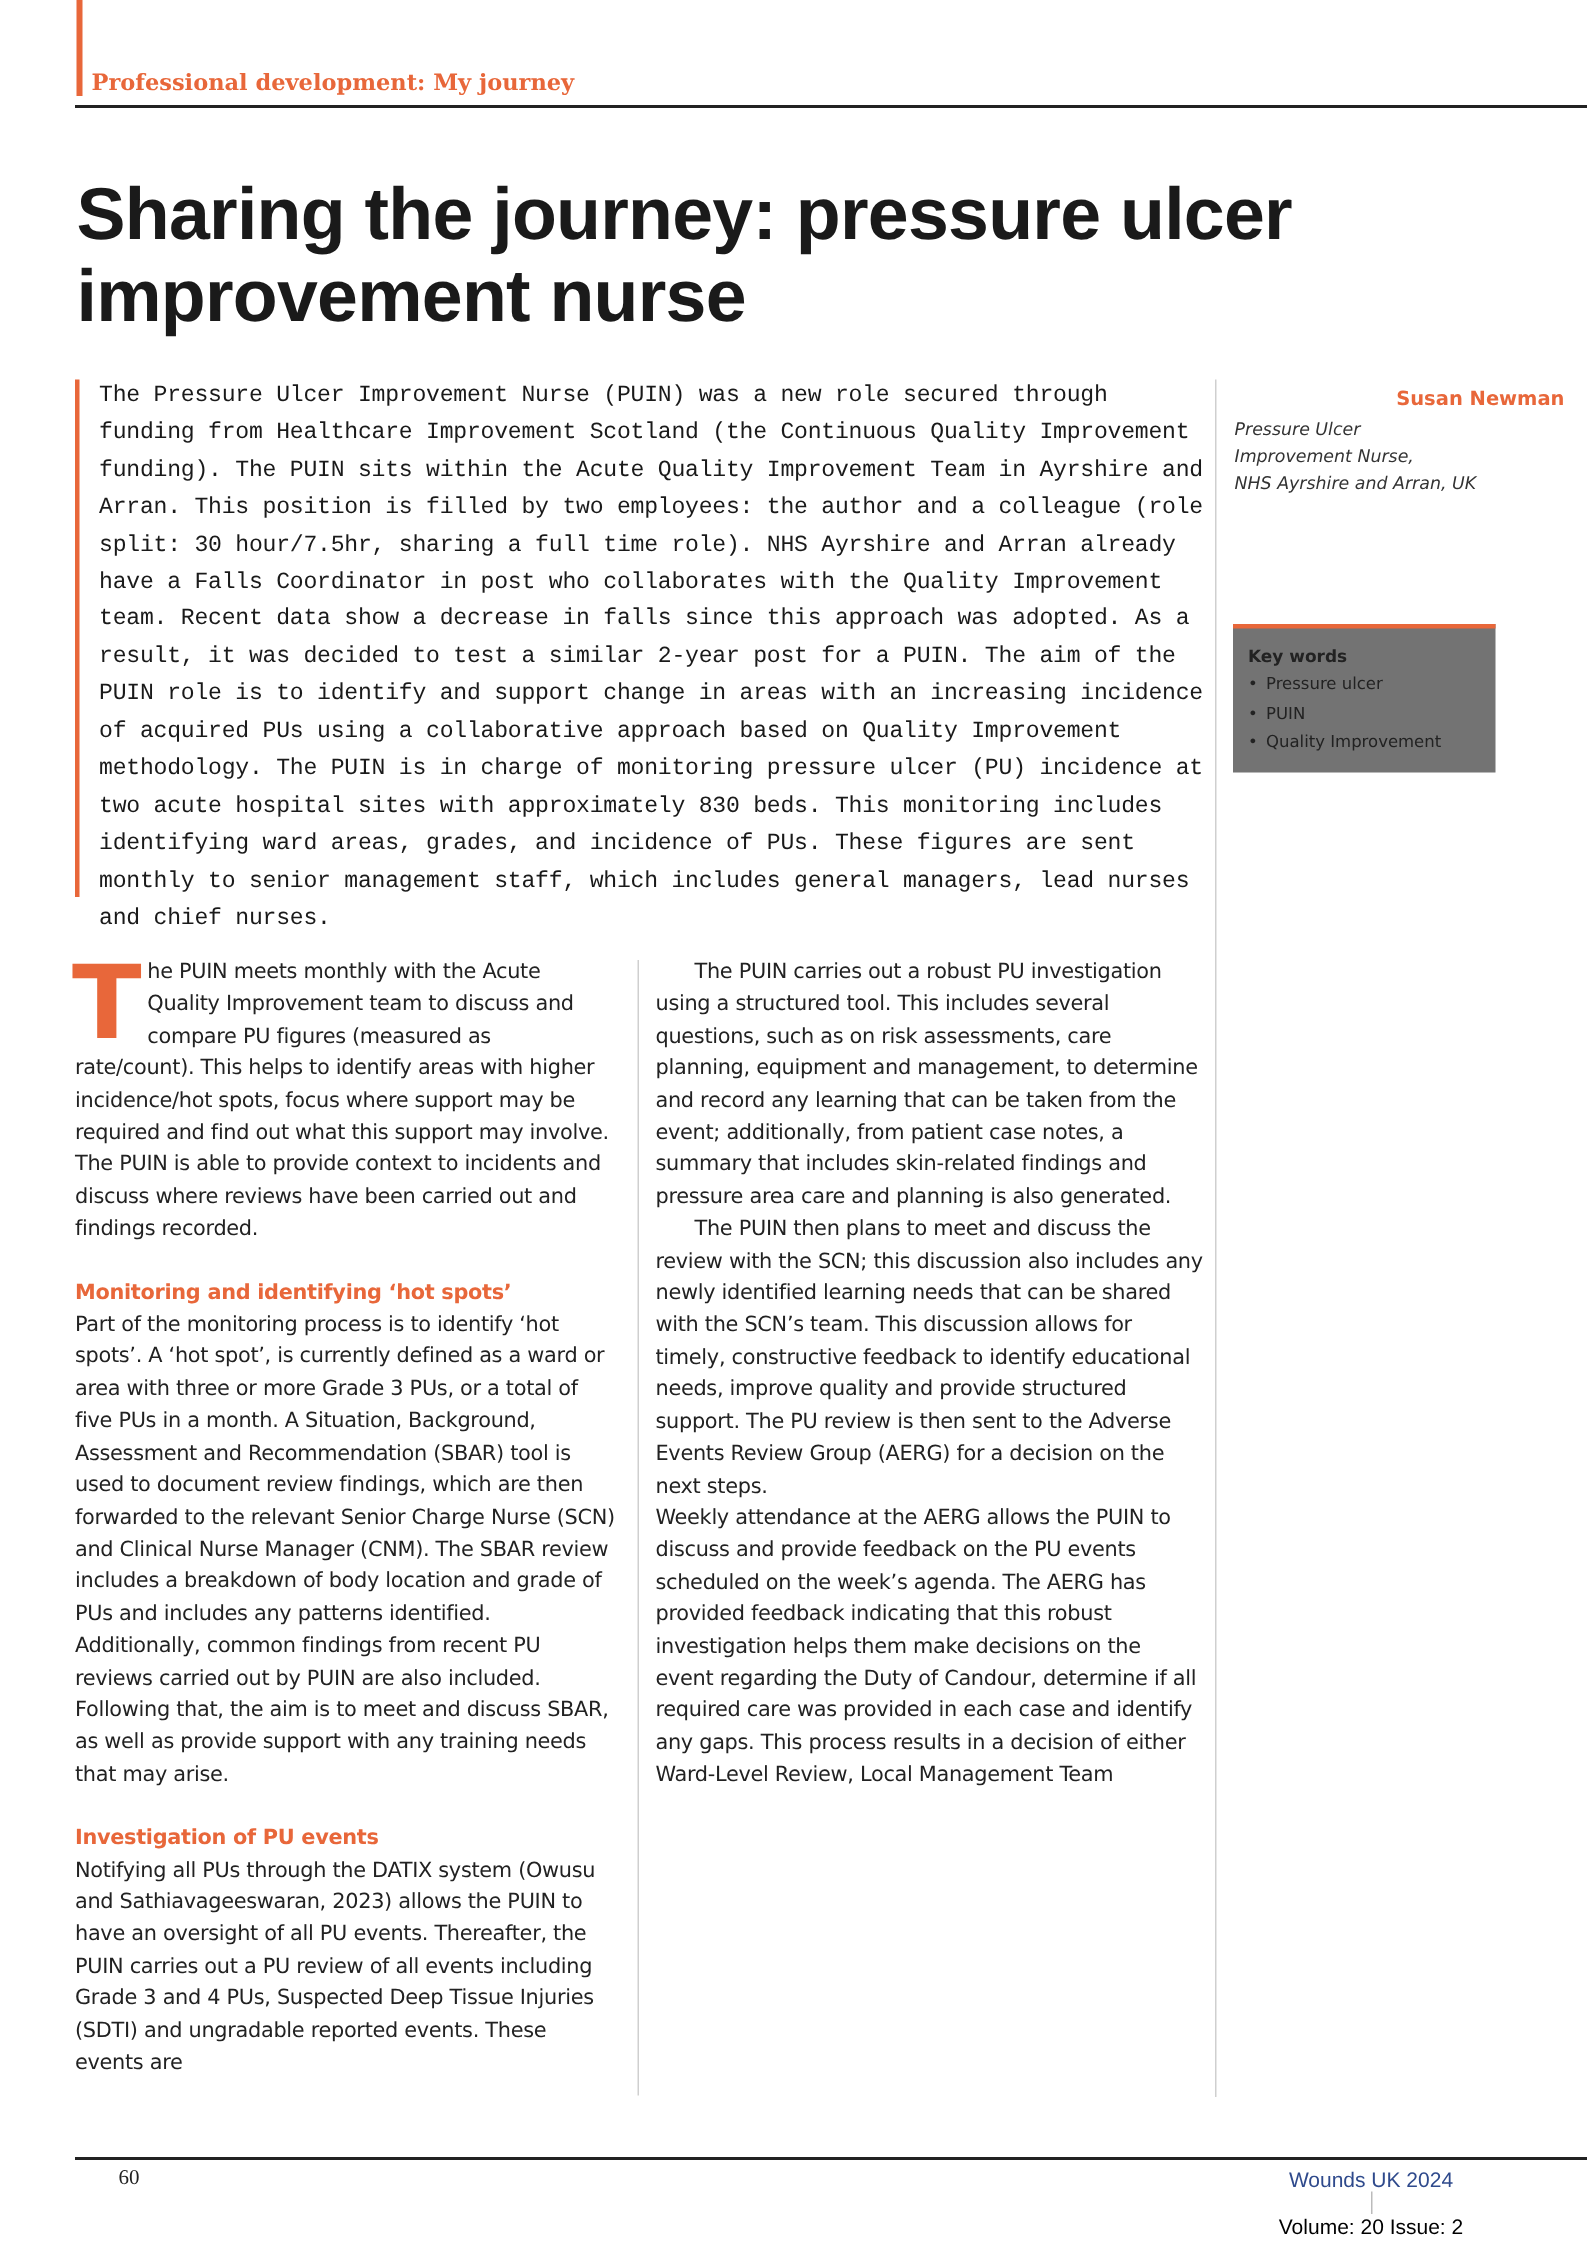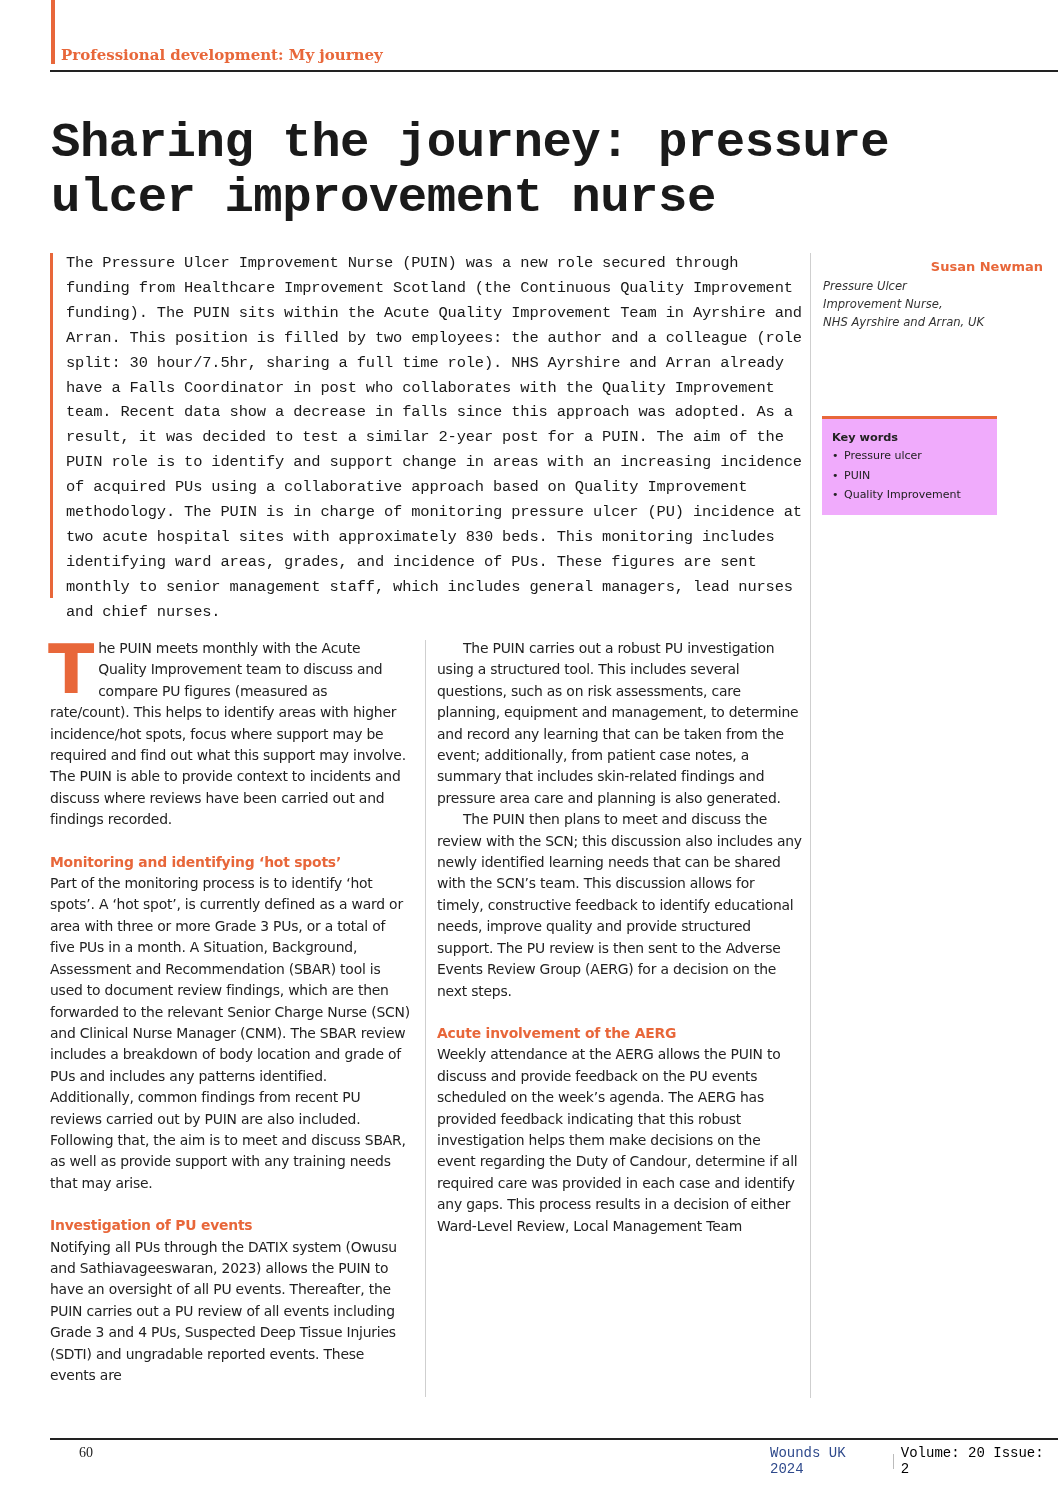"Sharing the journey: pressure ulcer" .title { font-family: Liberation Mono, monospace -> Liberation Sans, sans-serif }
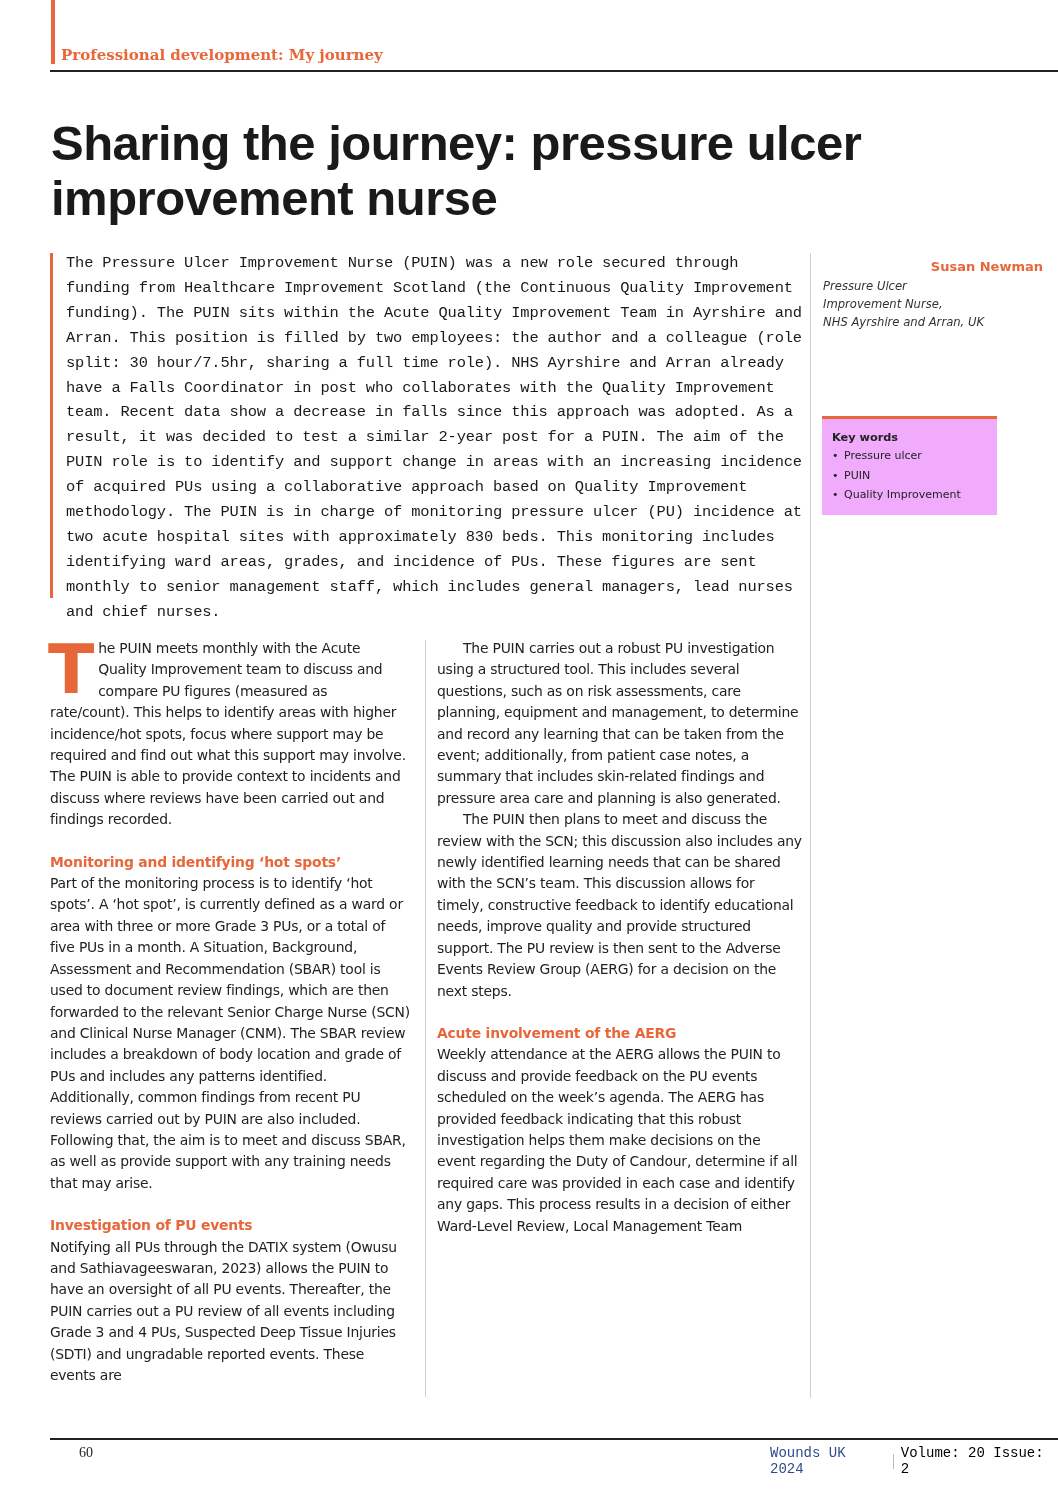"Key words" .keywords { background: #f0abfc -> #737373 }
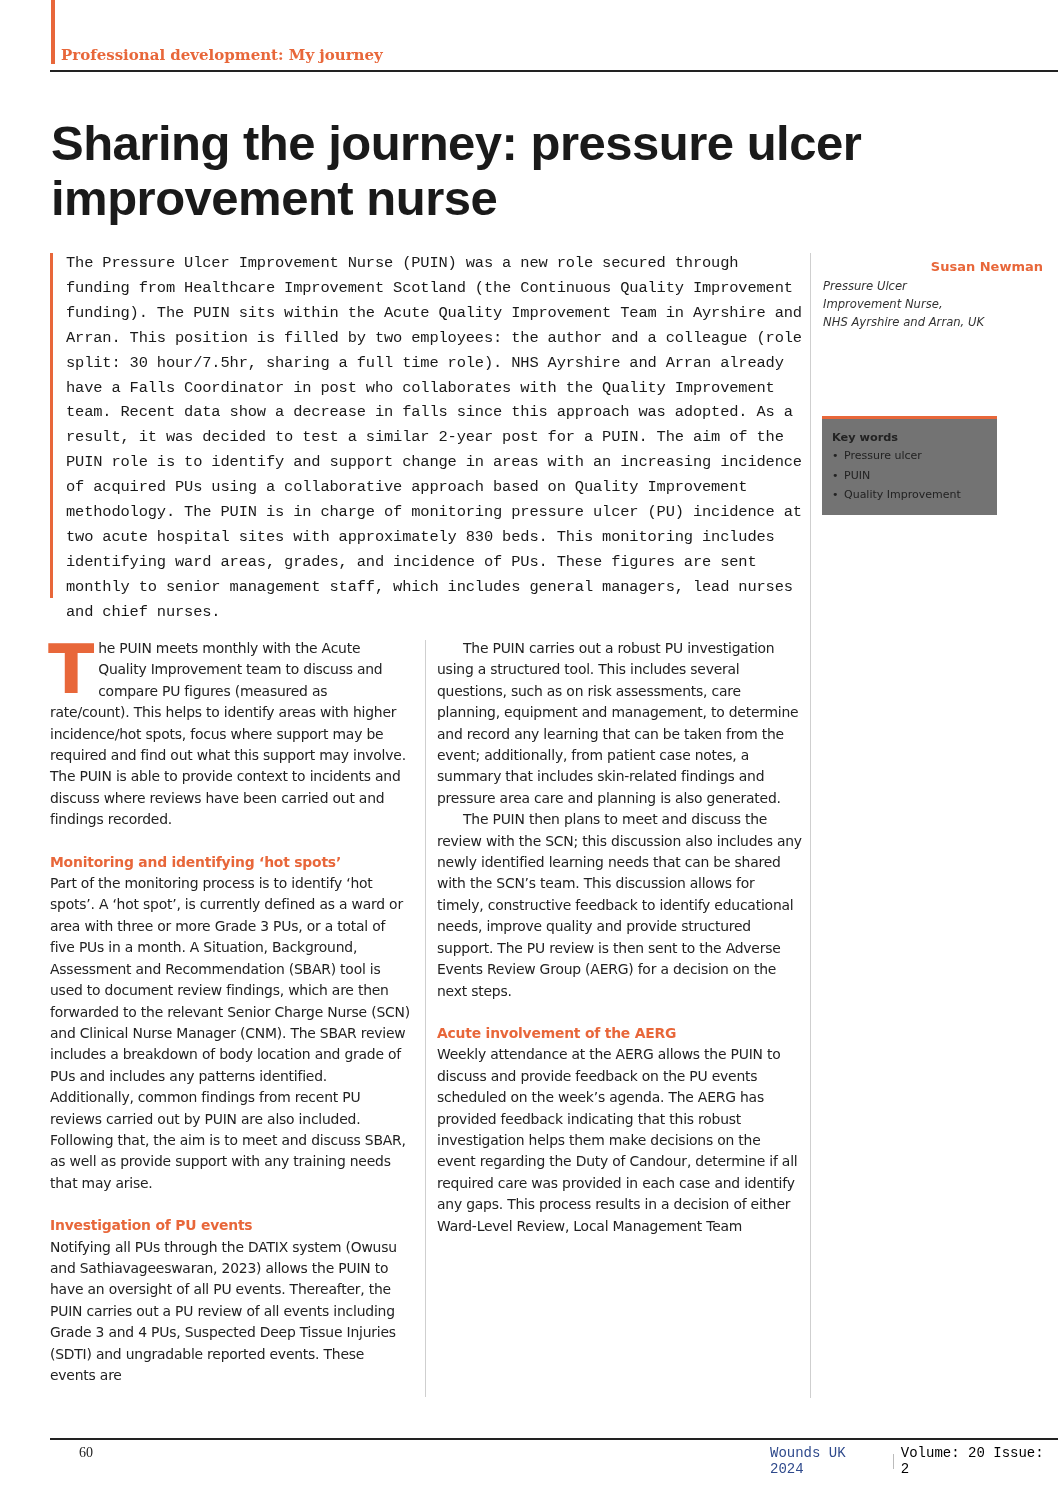"Acute involvement of the AERG" div.subhead { html: <div>Acute involvement of the AERG</div> -> none }
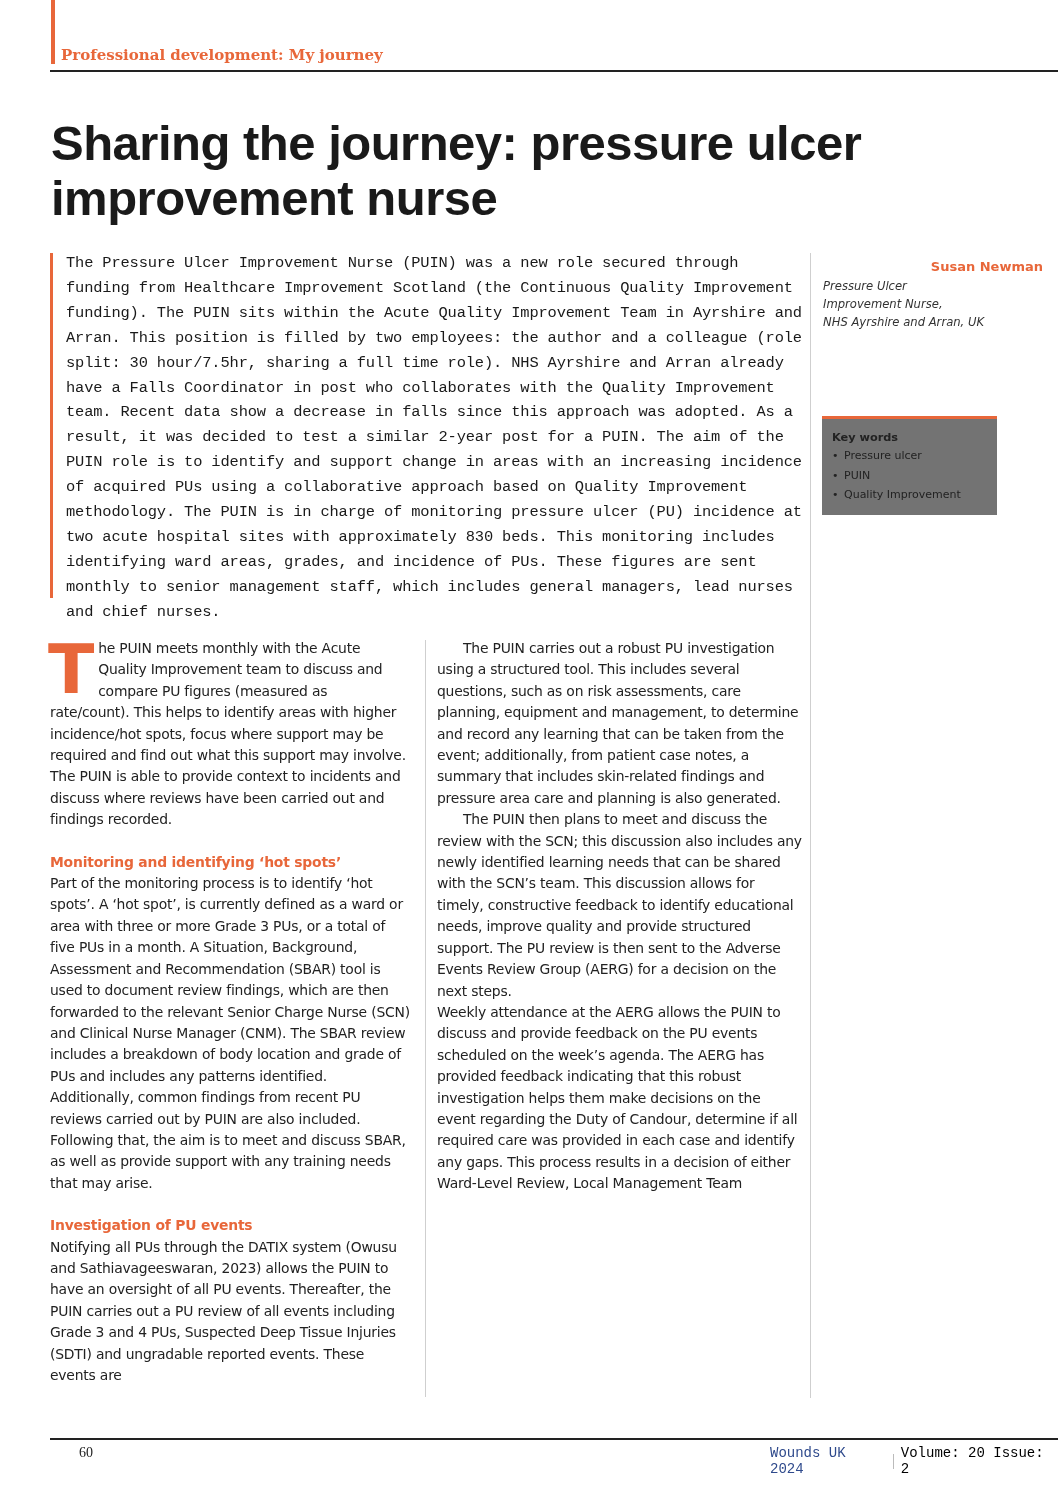"Wounds UK 2024" .footer-right { flex-direction: none -> column; font-family: Liberation Mono, monospace -> Liberation Sans, sans-serif }
